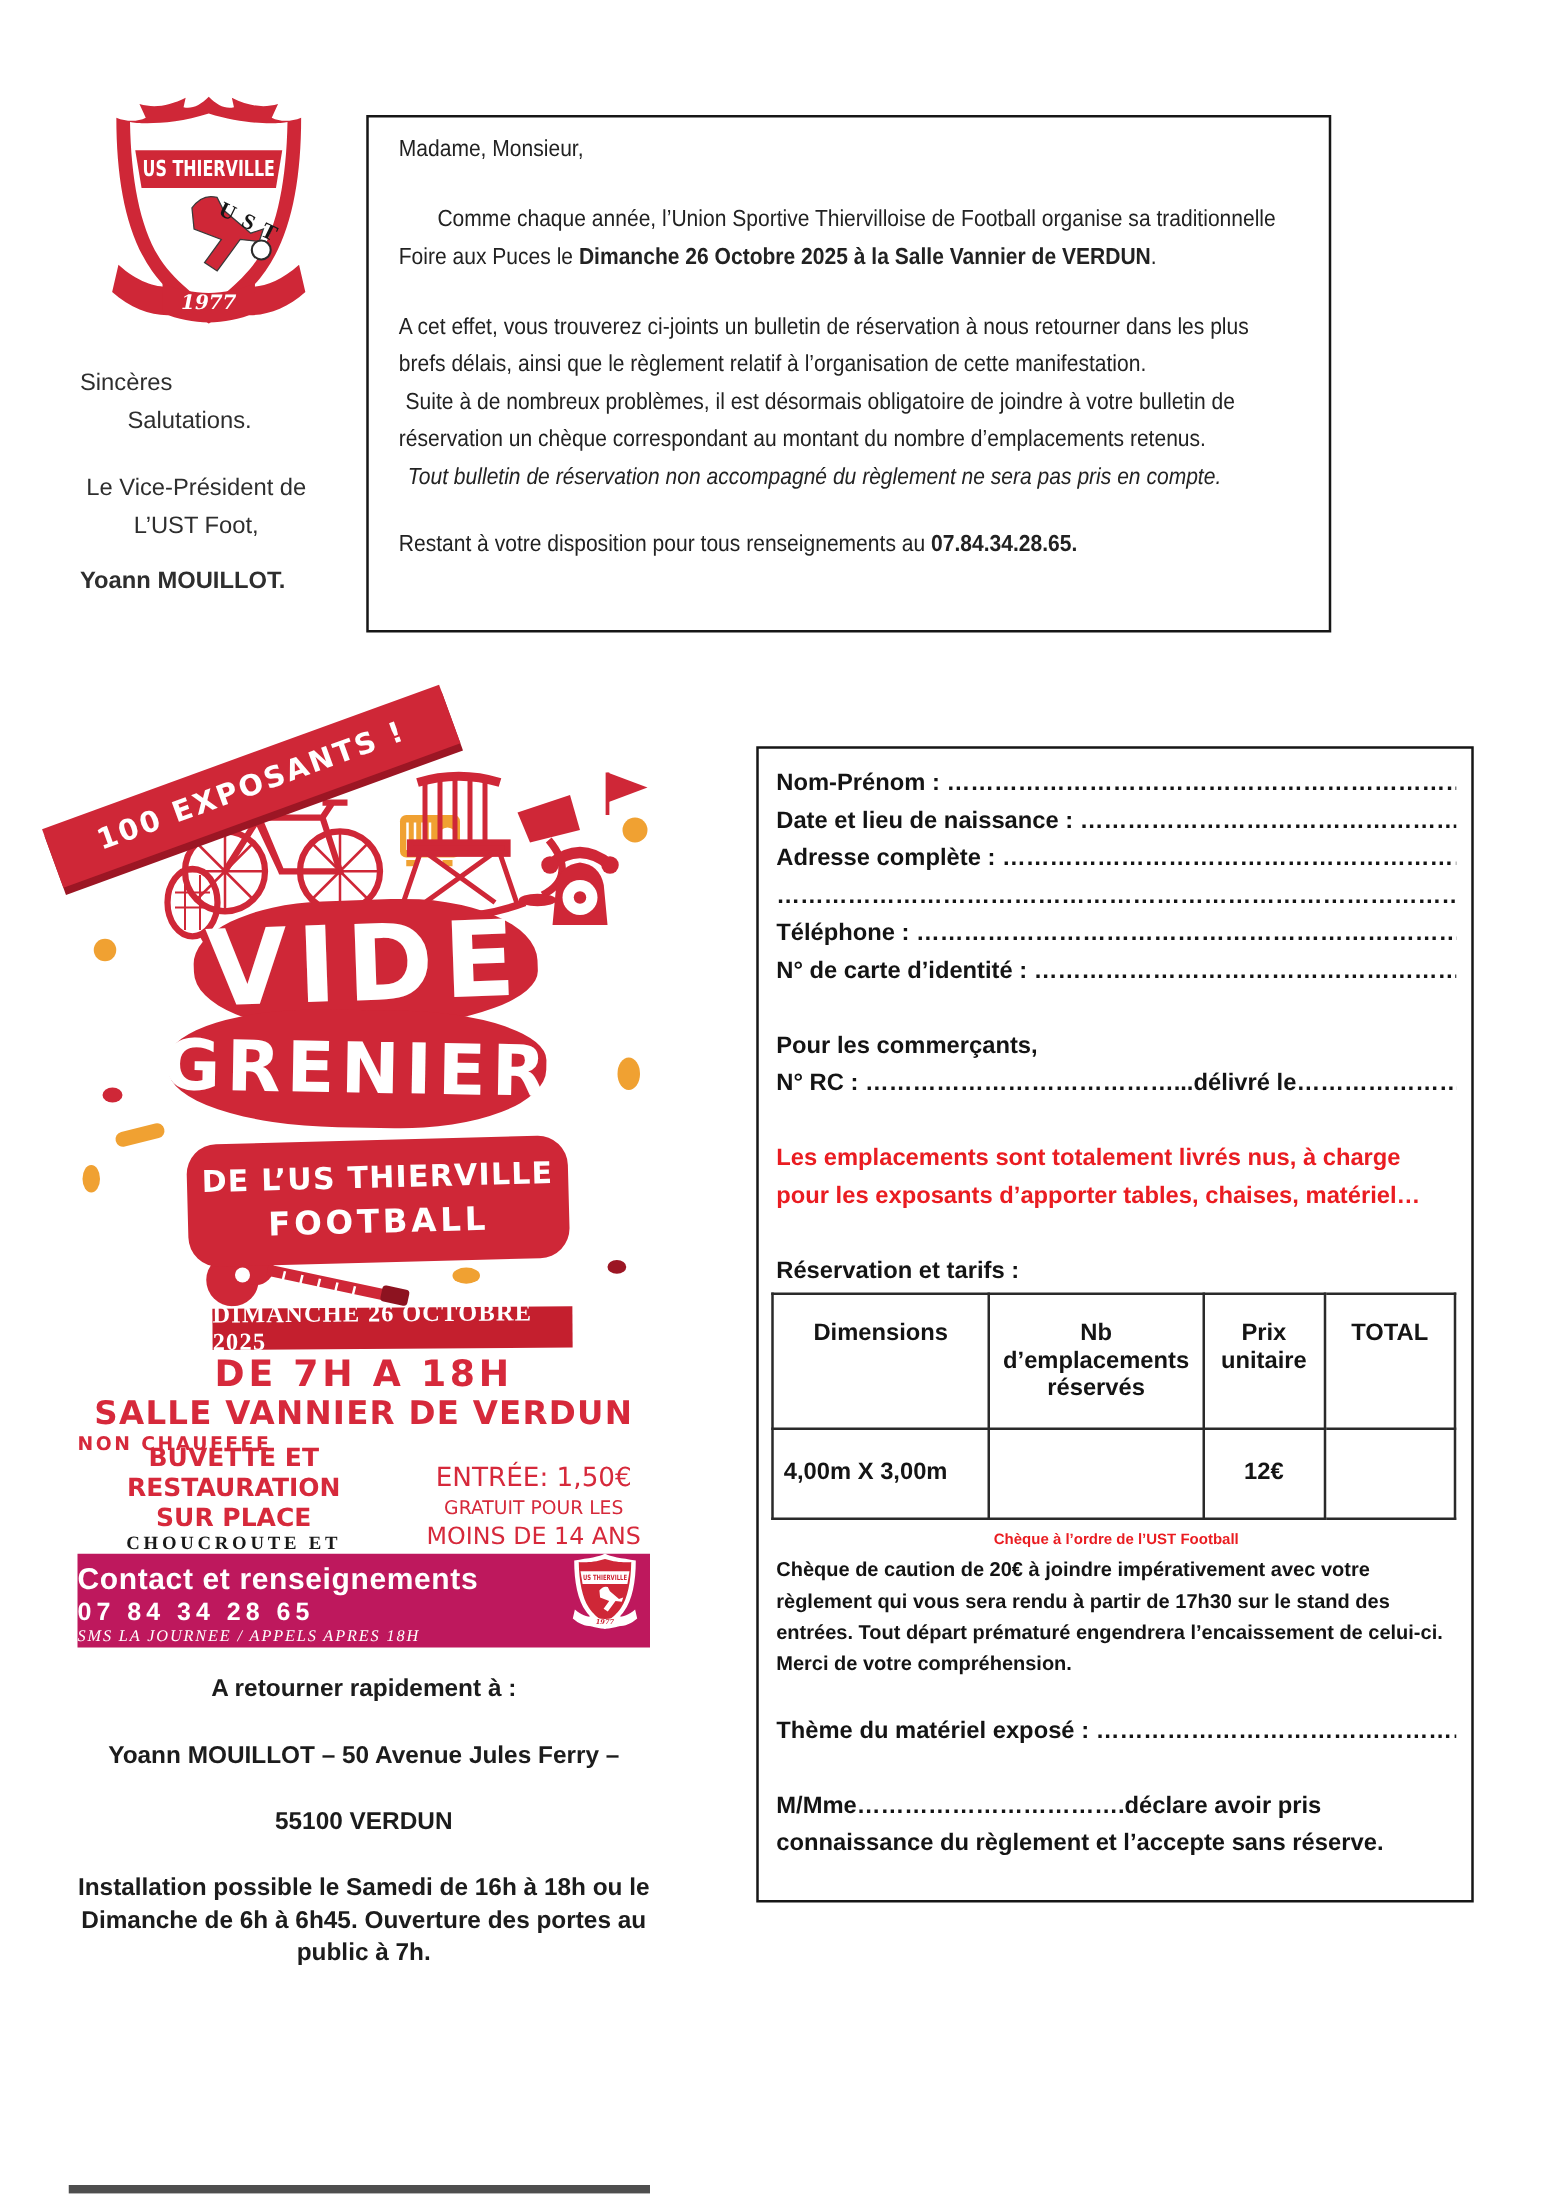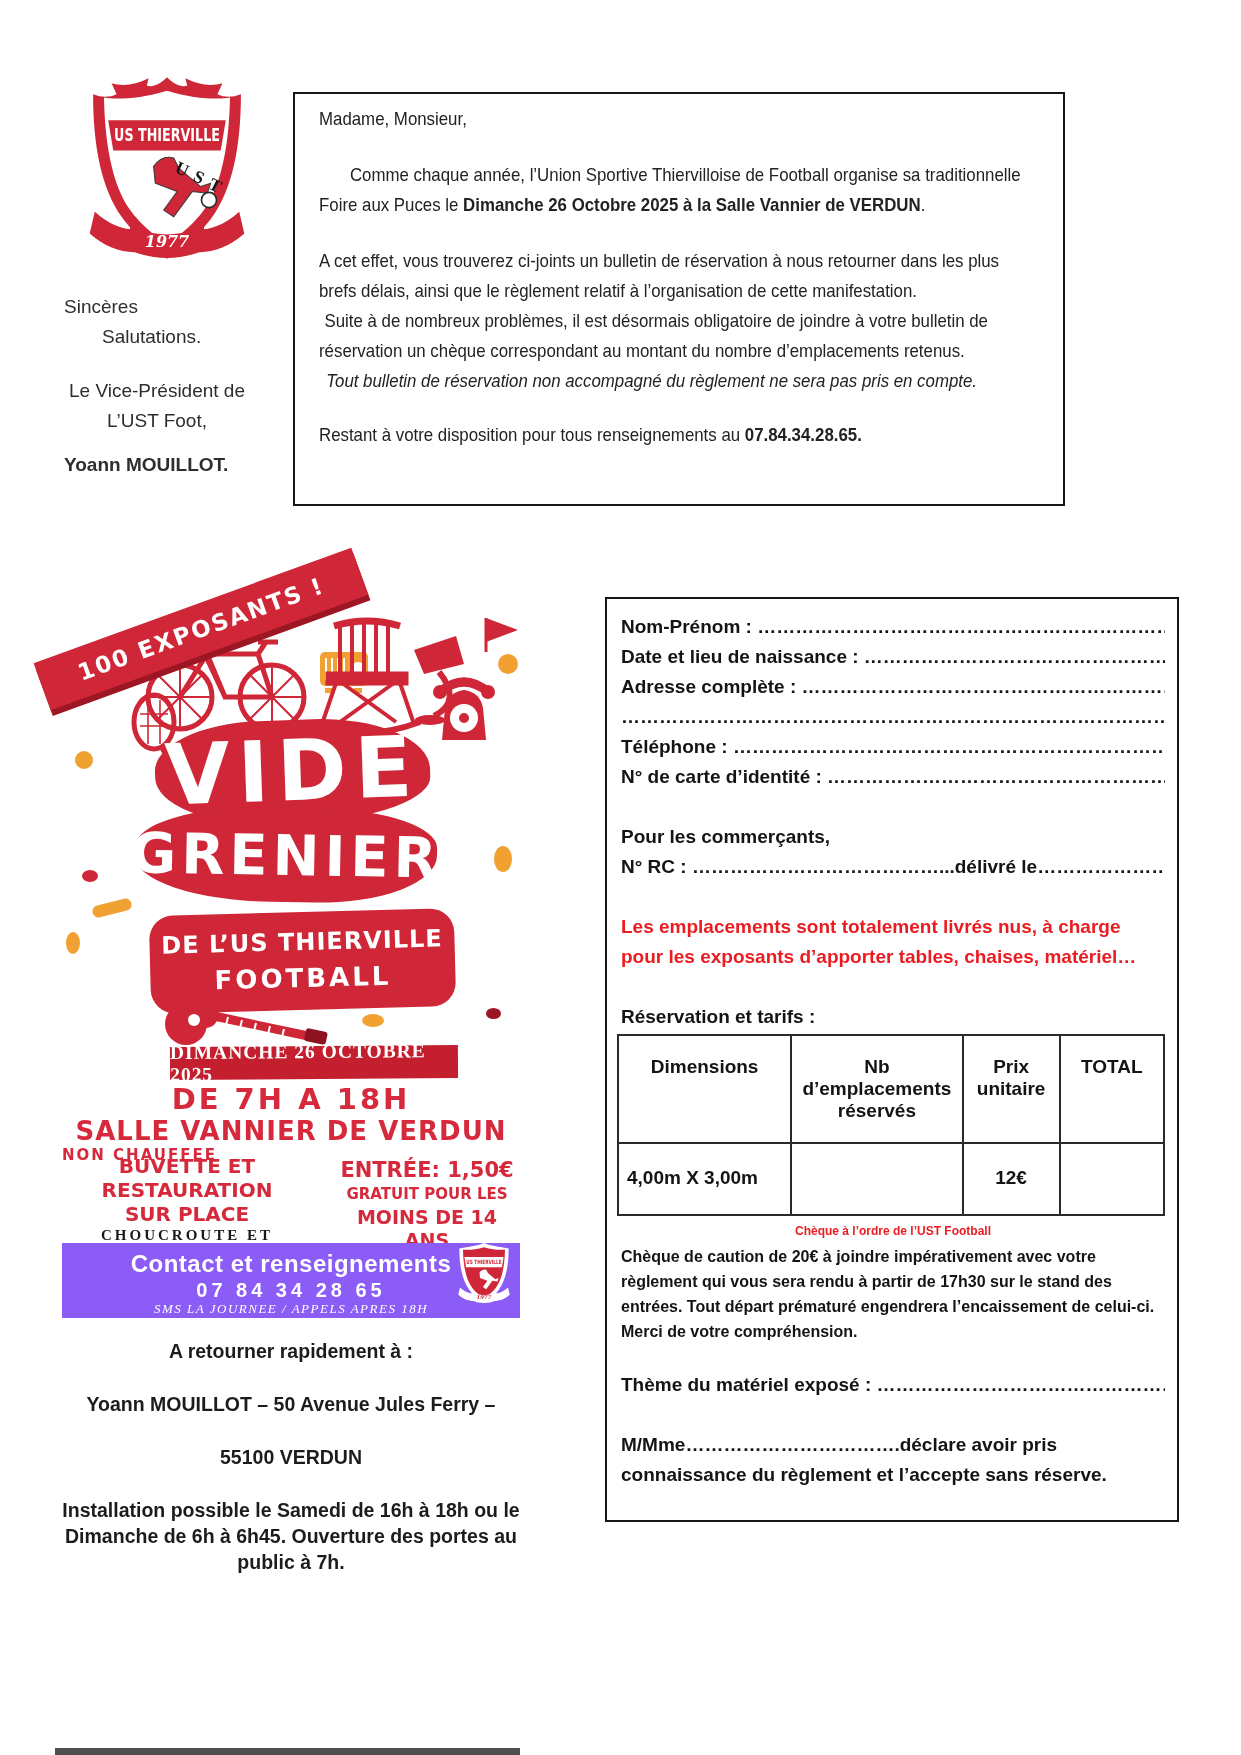"ENTRÉE: 1,50€" .info-right { font-weight: bold -> normal }
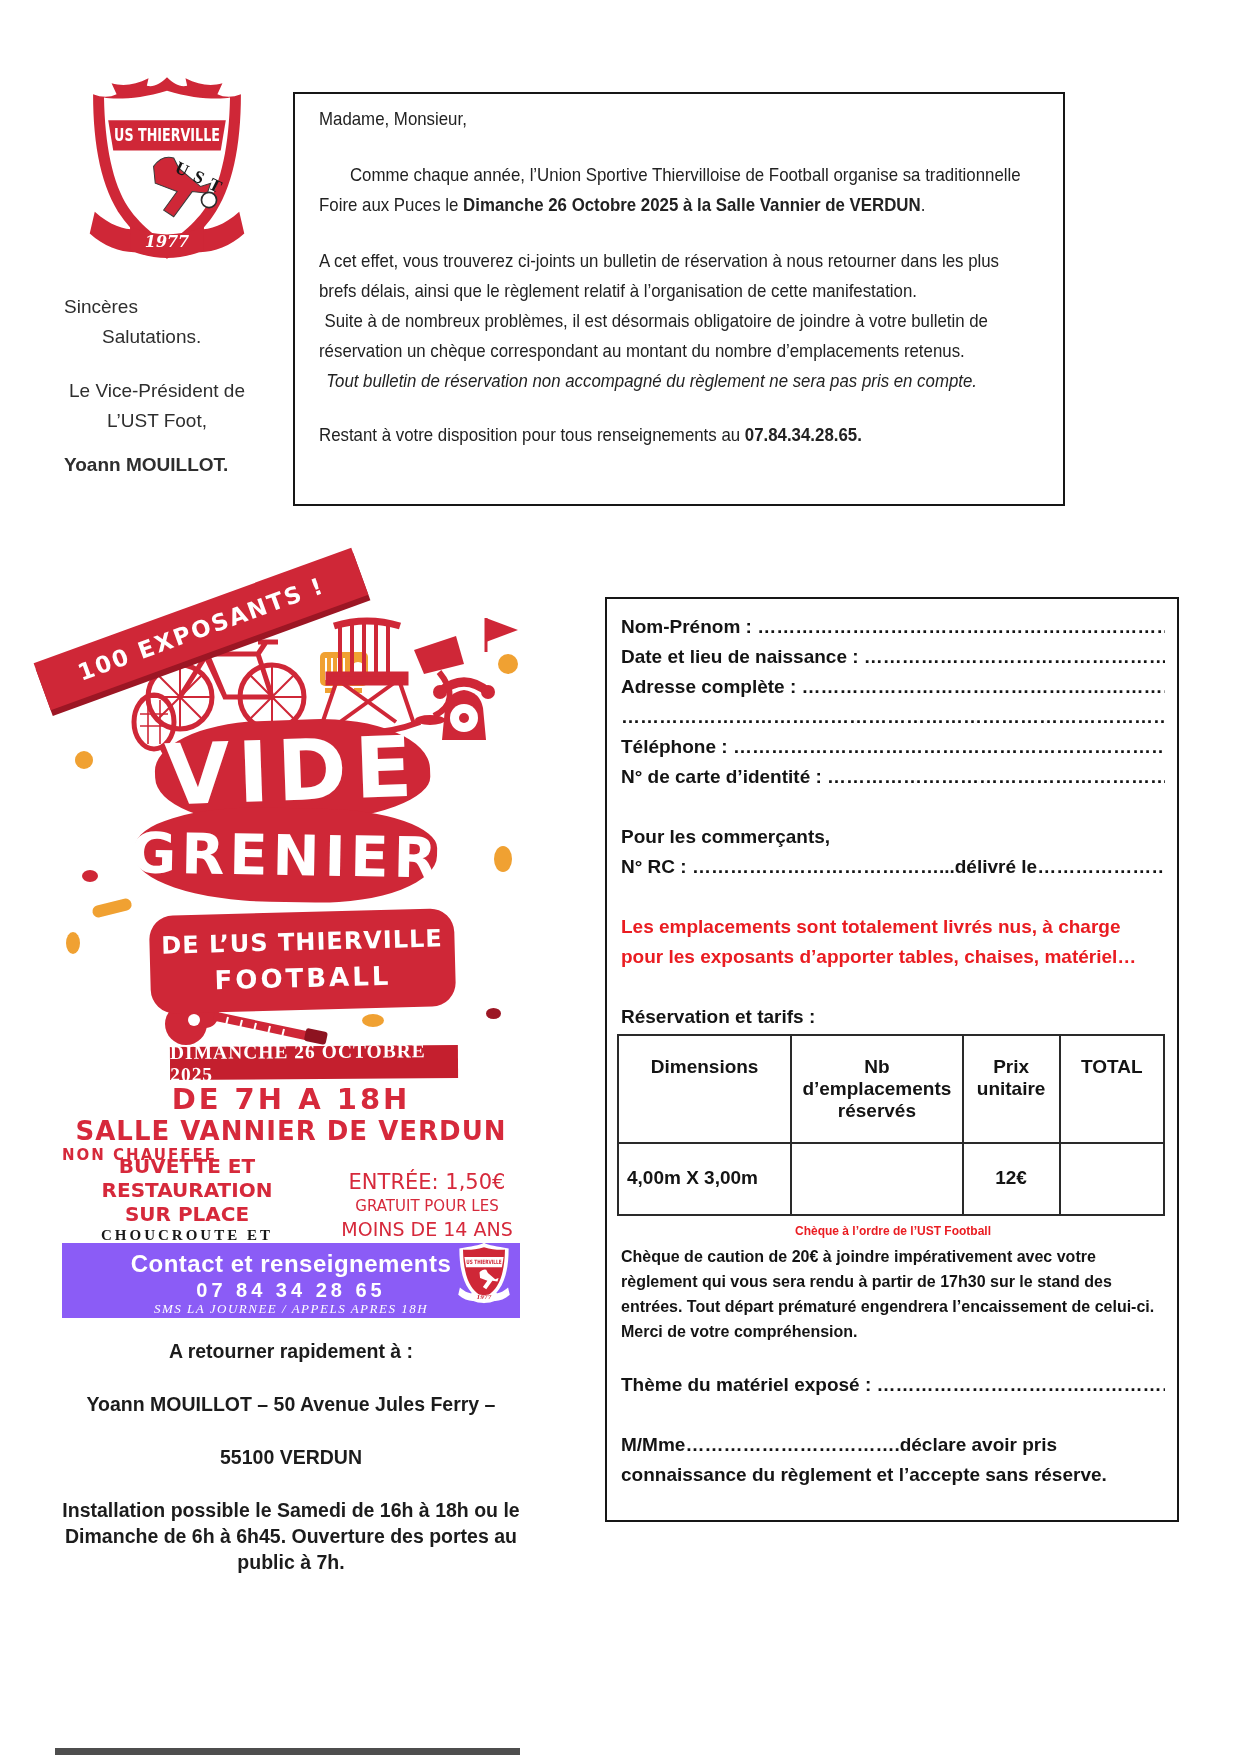"Contact et renseignements" .contact-bar { background: #8b5cf6 -> #be185d; text-align: center -> none }
